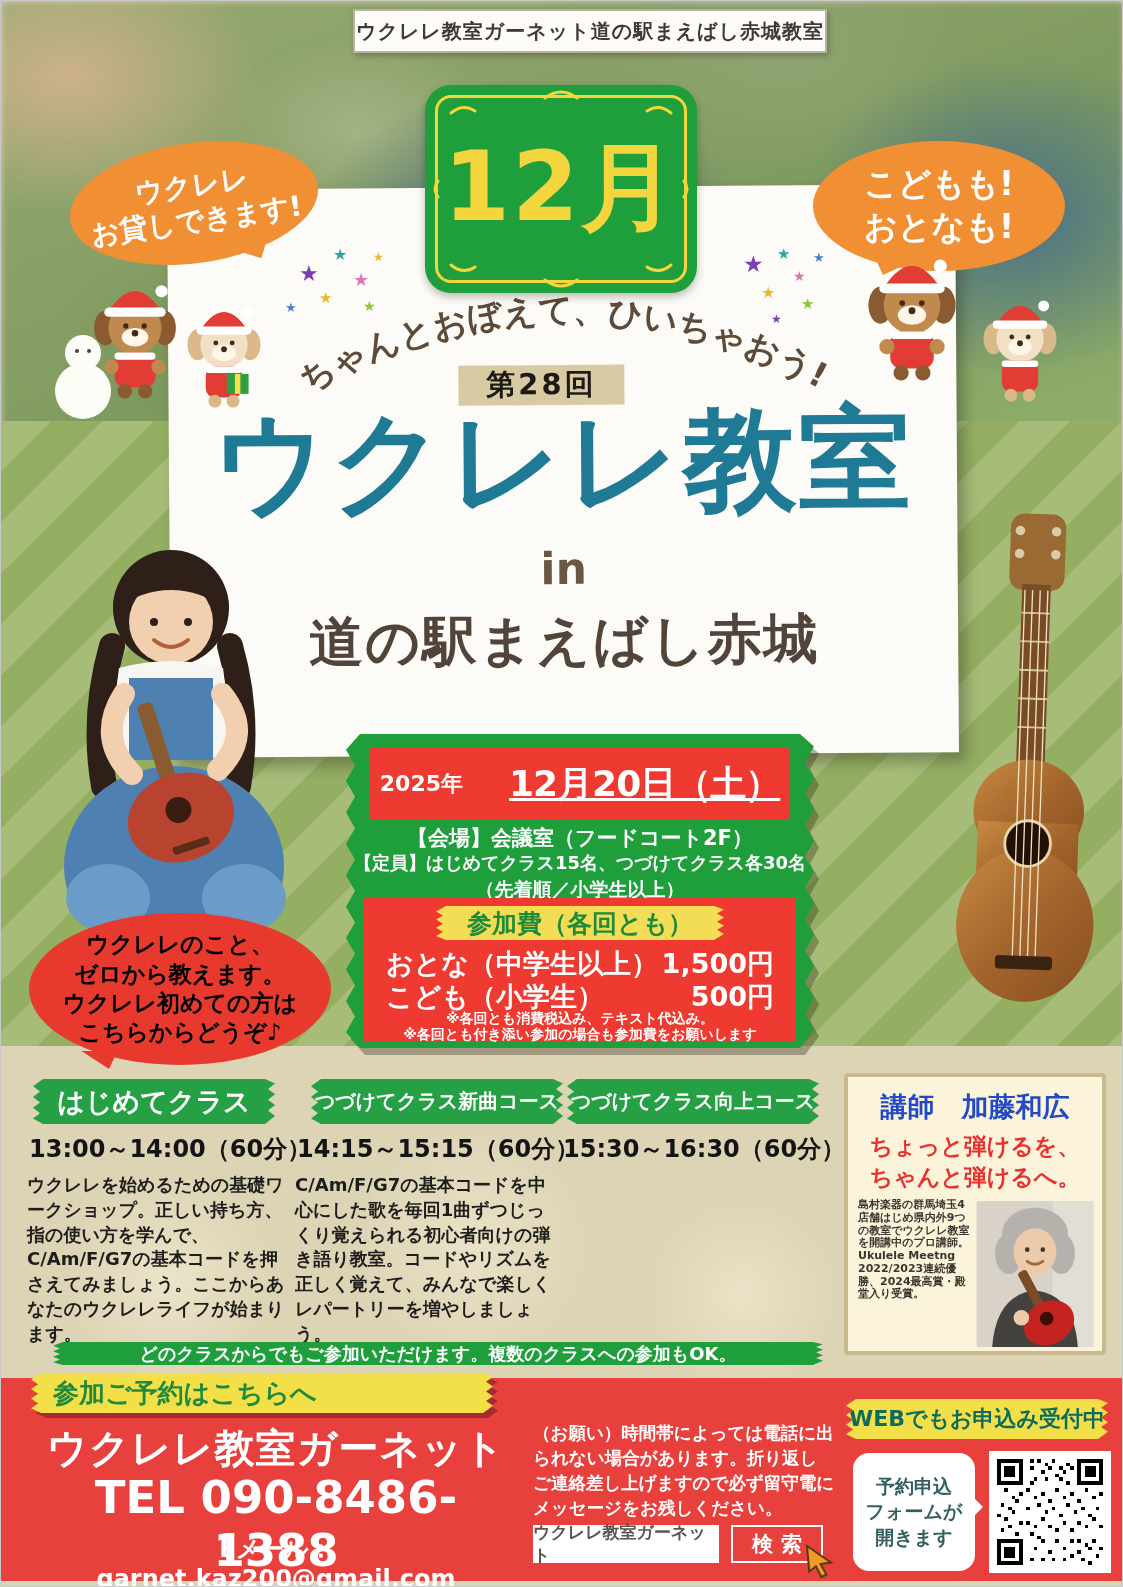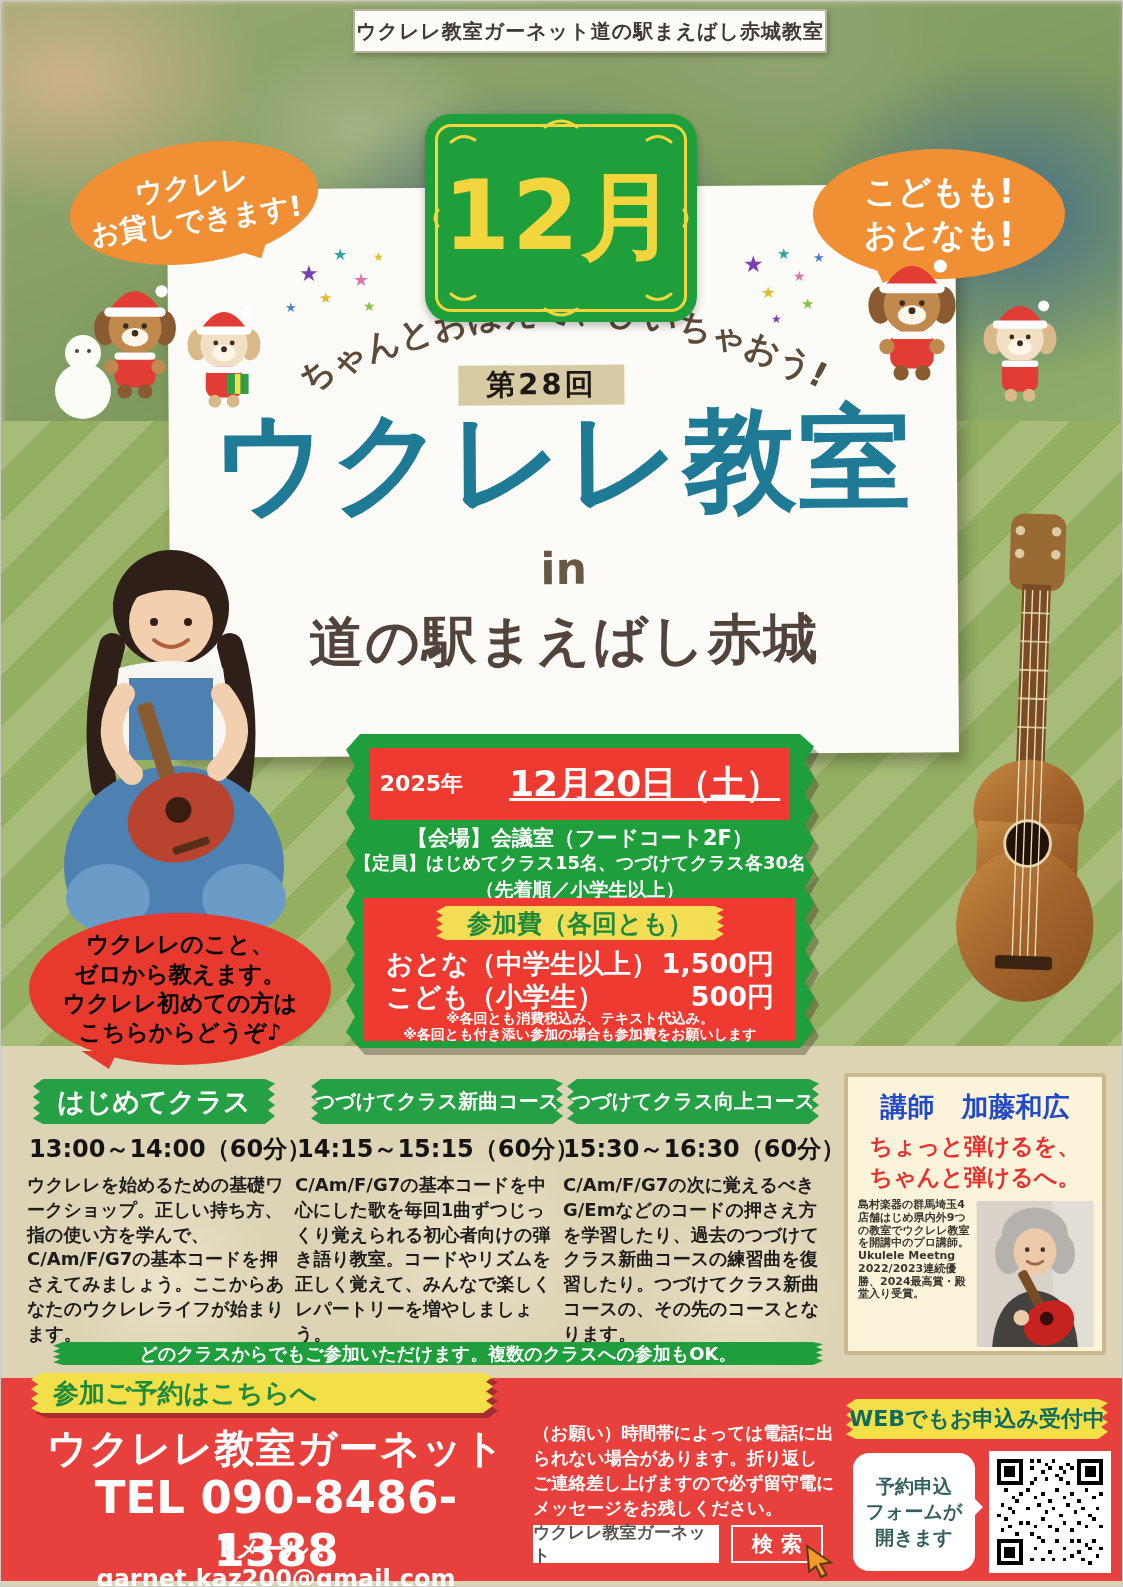"12月" .month-frame { margin-top: 29px -> none }
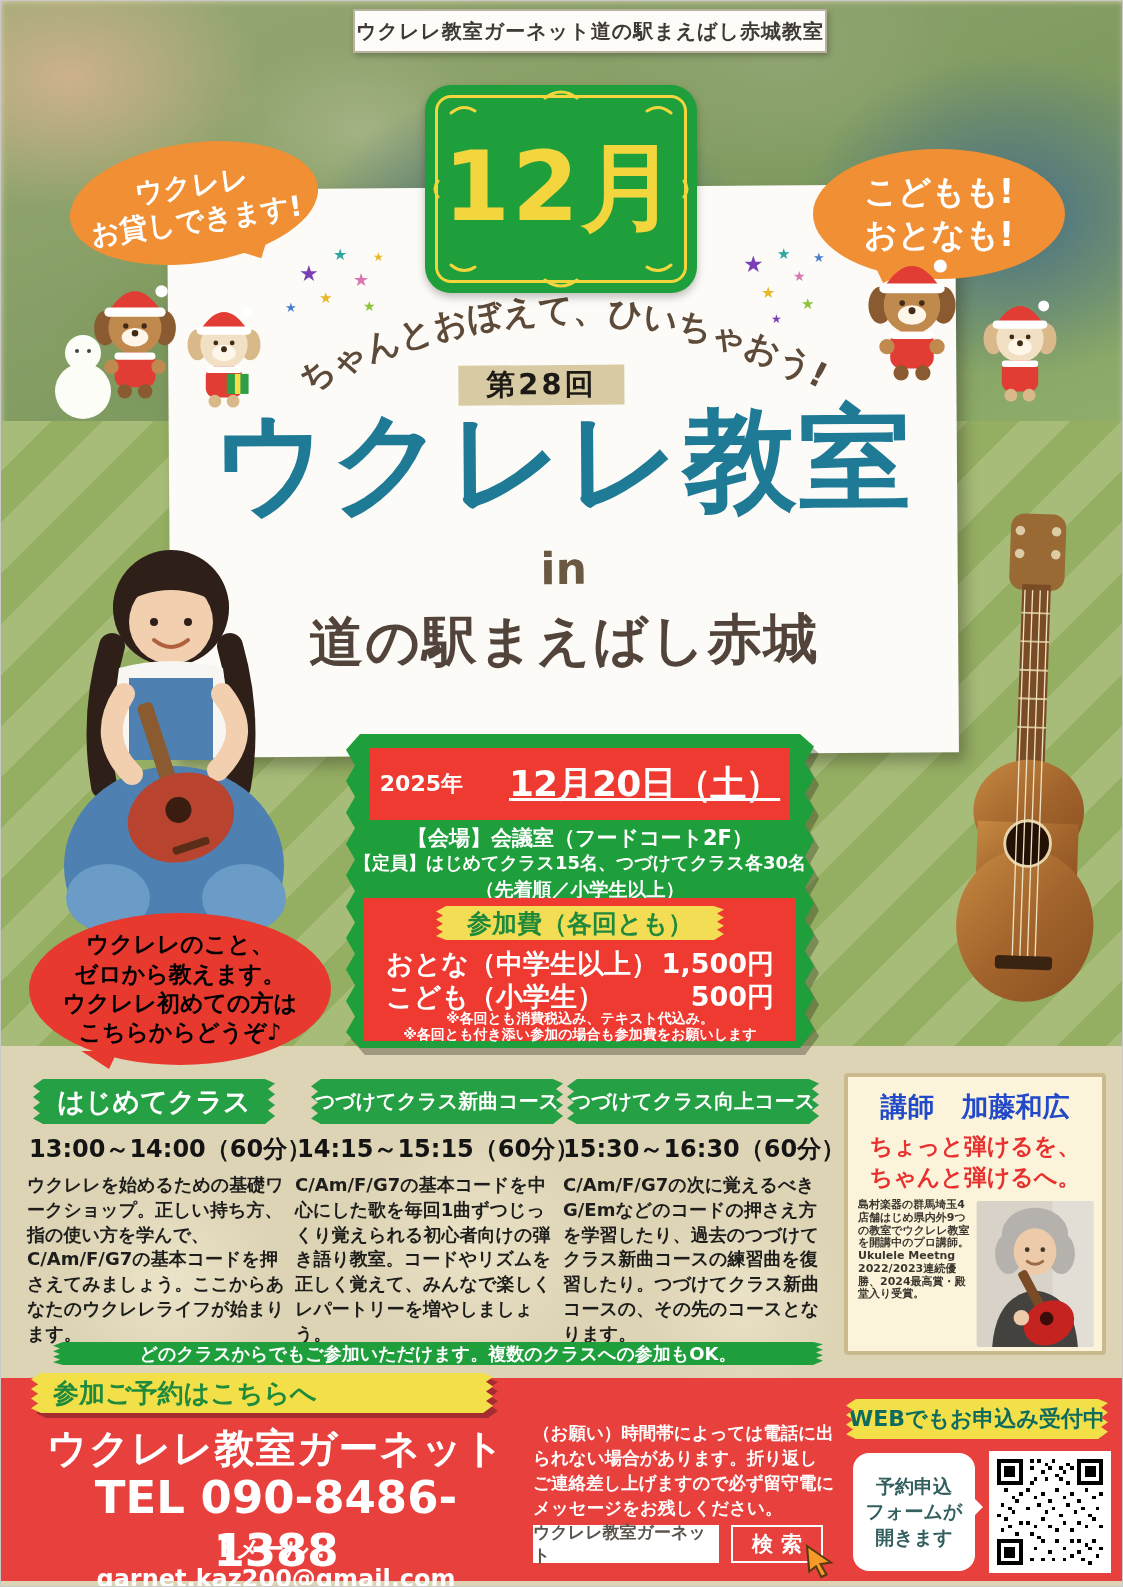"こどもも!" .bubble-right { top: 148px -> 140px }
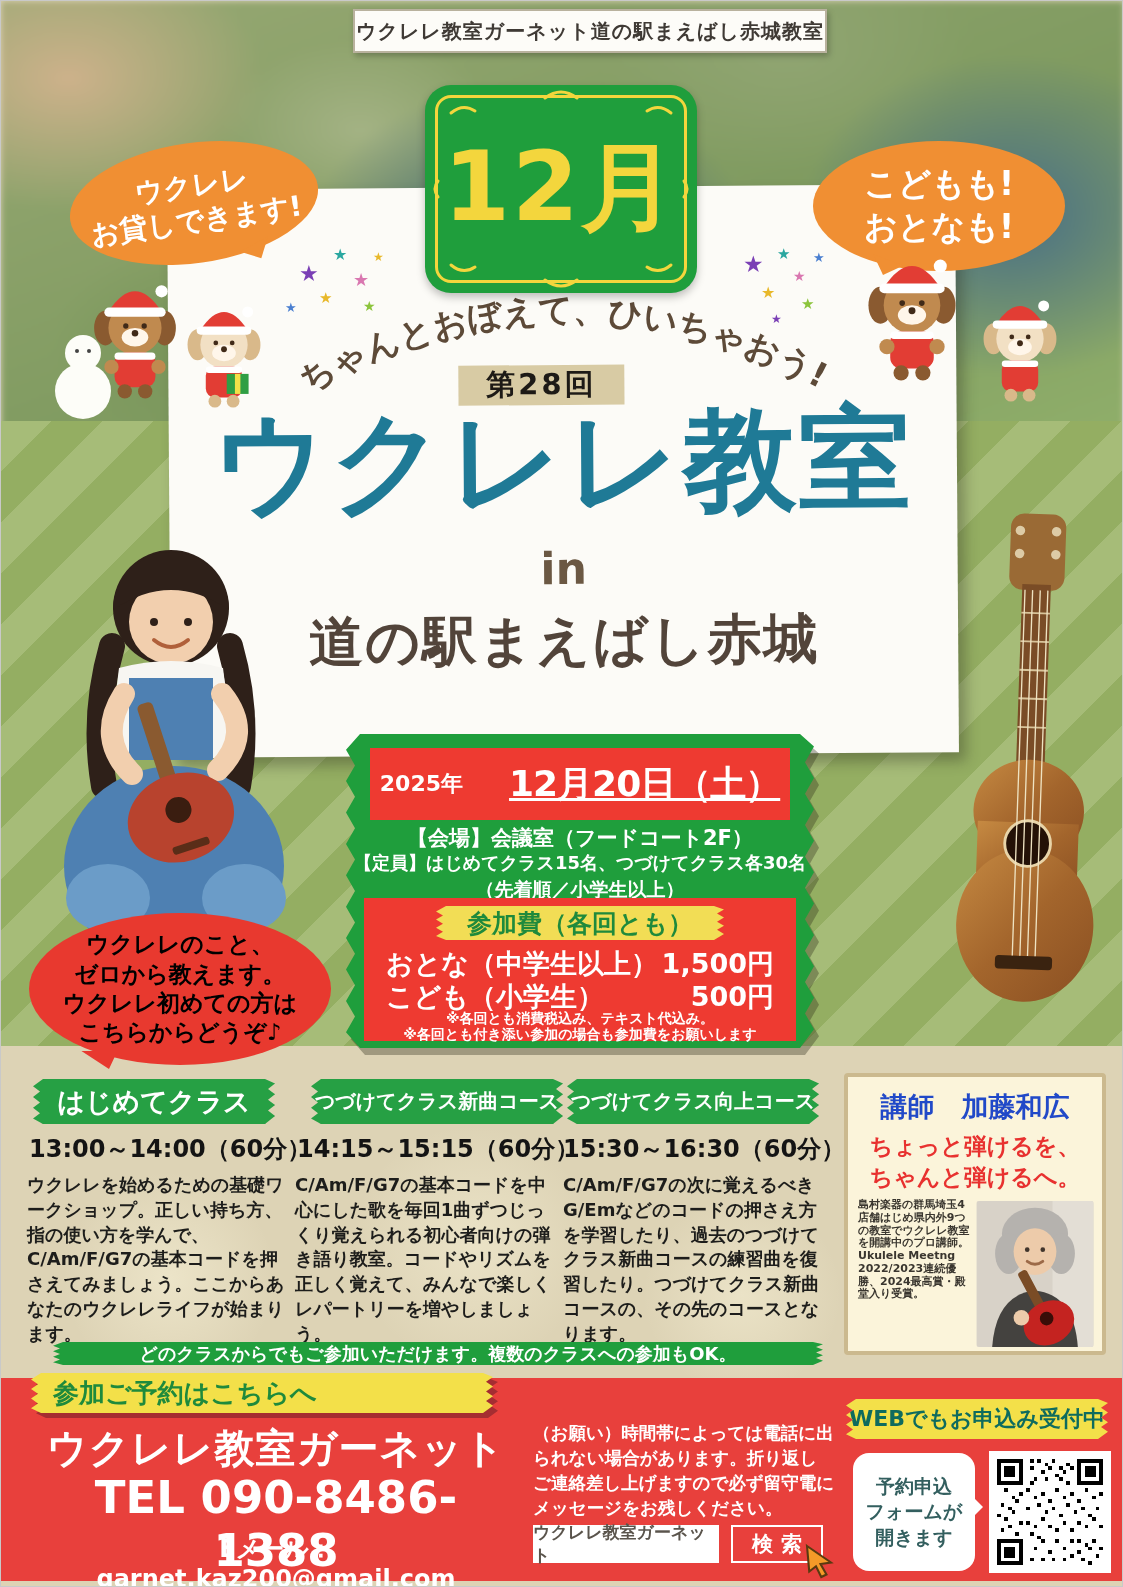"C/Am/F/G7の次に覚えるべきG/Emなどのコードの押さえ方を学習したり、過" div.class-desc { html: <div>C/Am/F/G7の次に覚えるべきG/Emなどのコードの押さえ方を学習したり、過去のつづけてクラス新曲コースの練習曲を復習したり。つづけてクラス新曲コースの、その先のコースとなります。</div> -> none }
